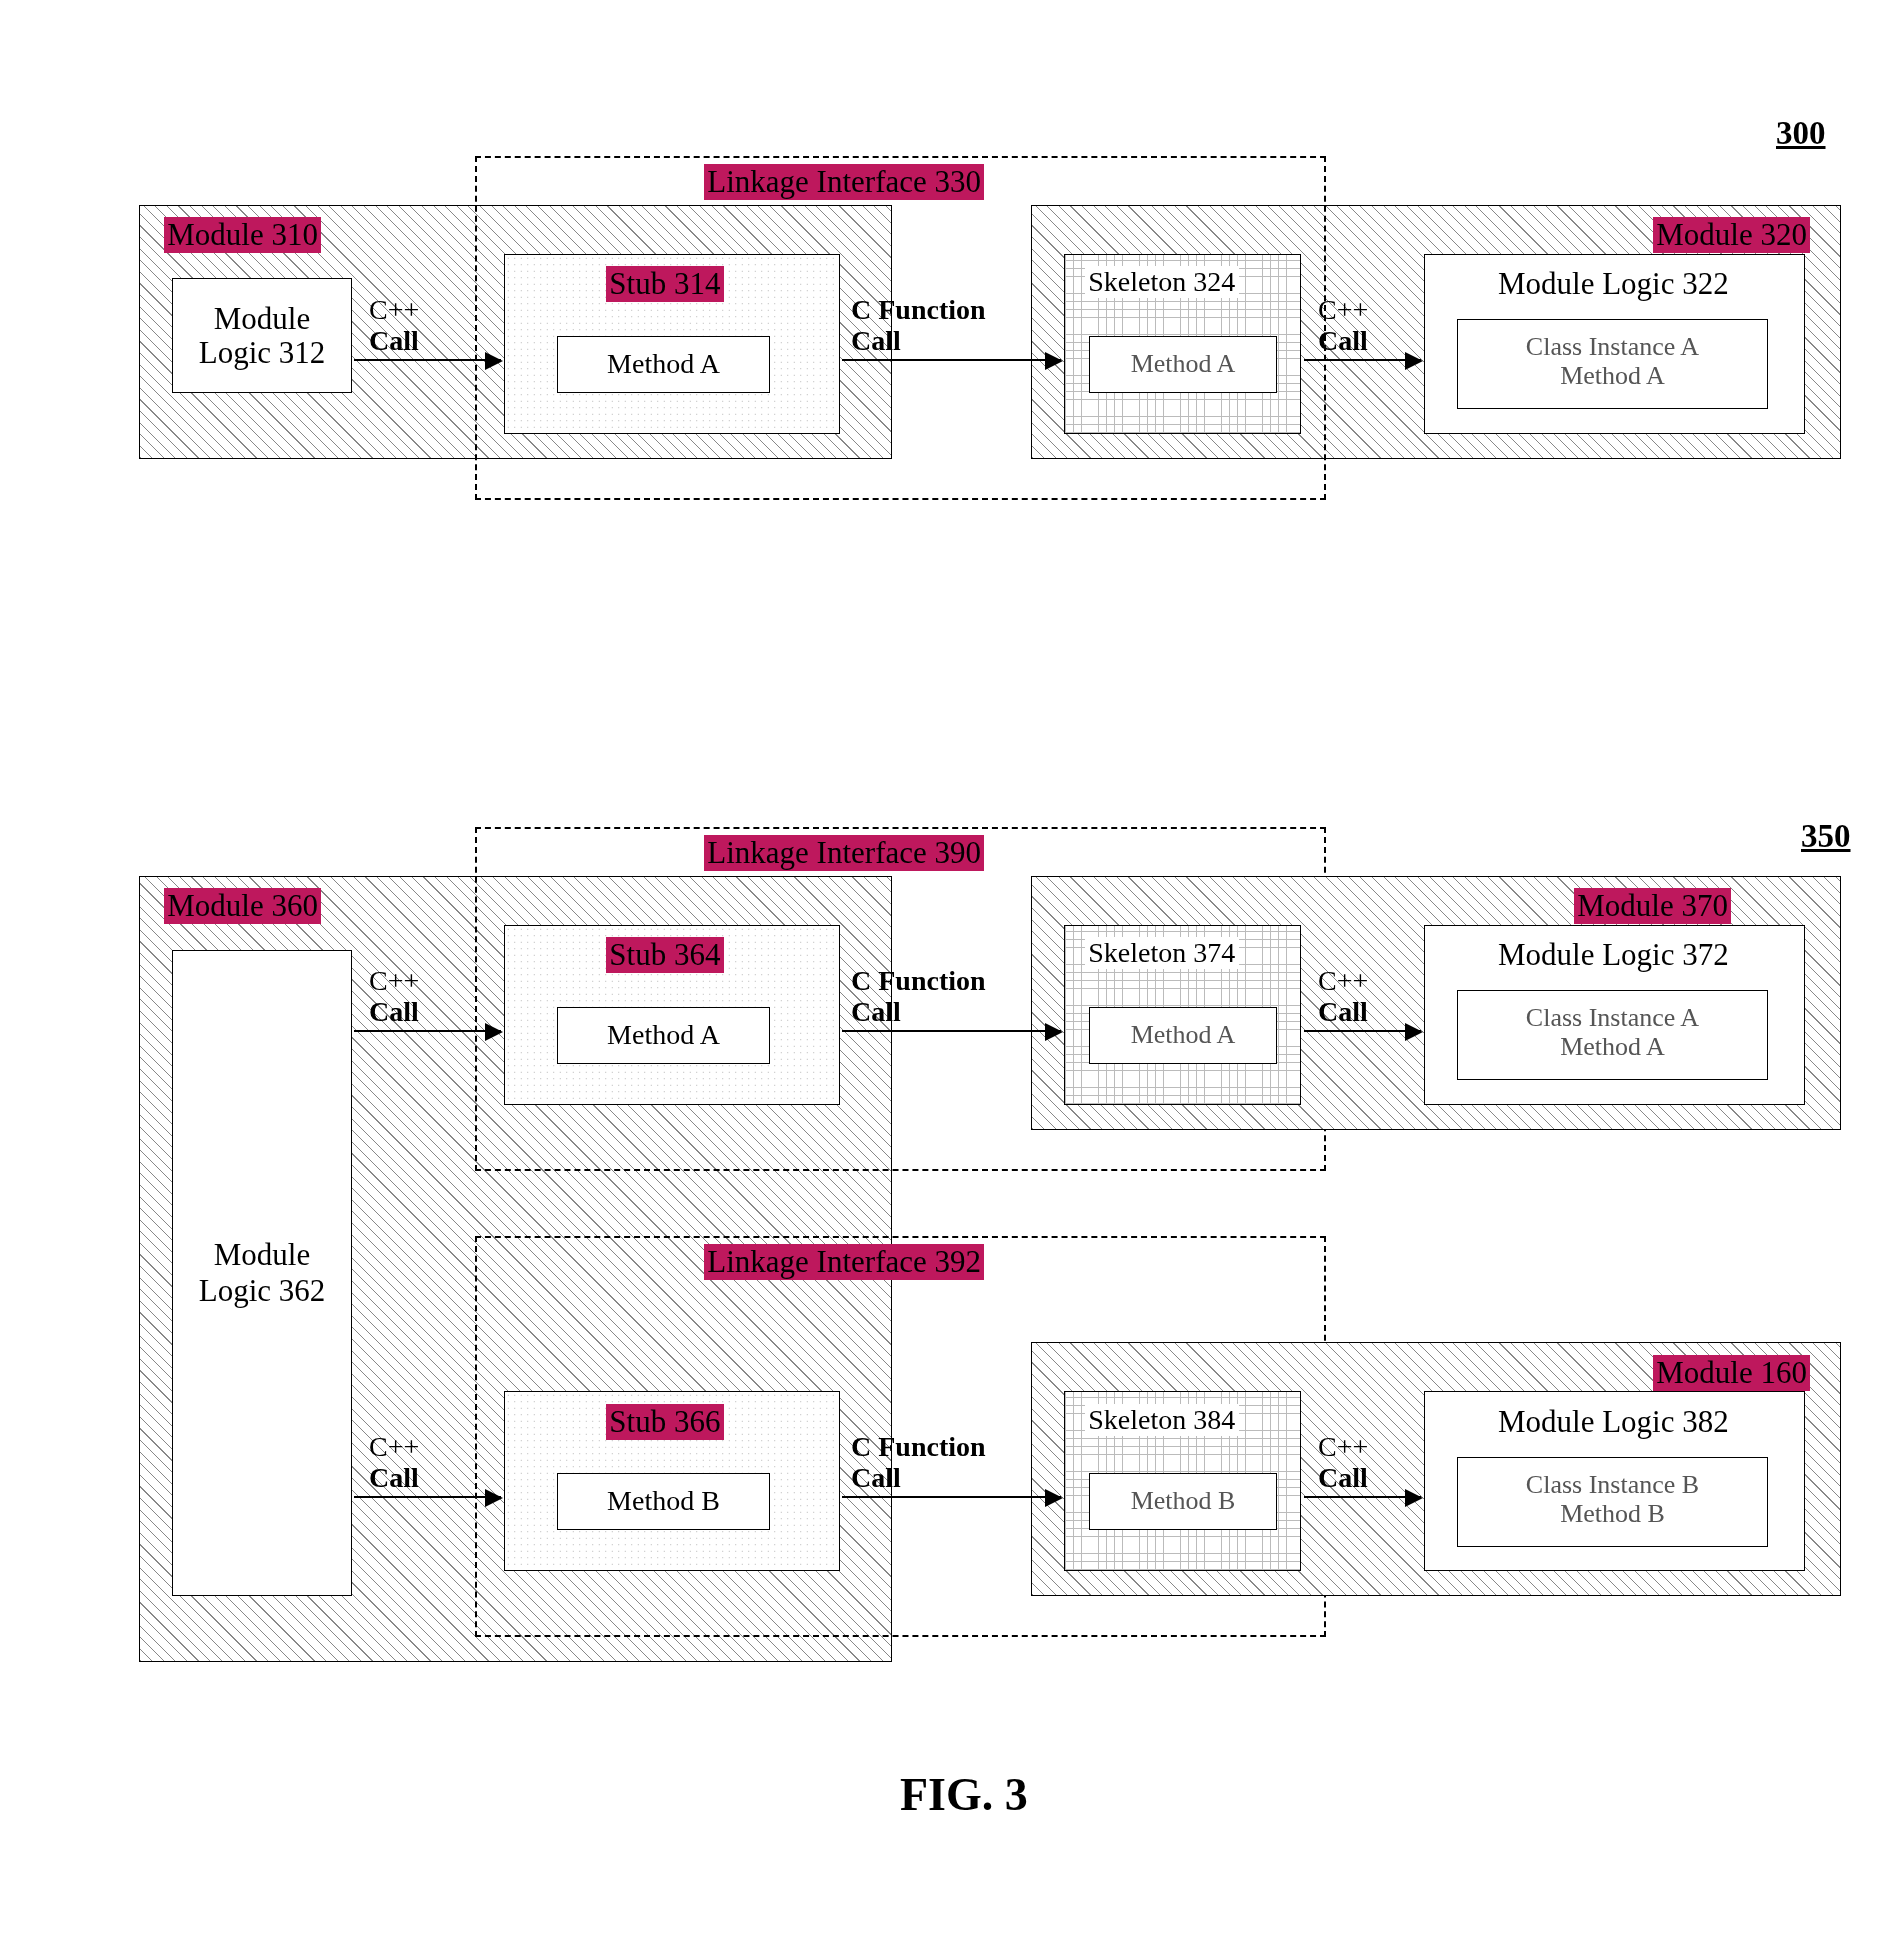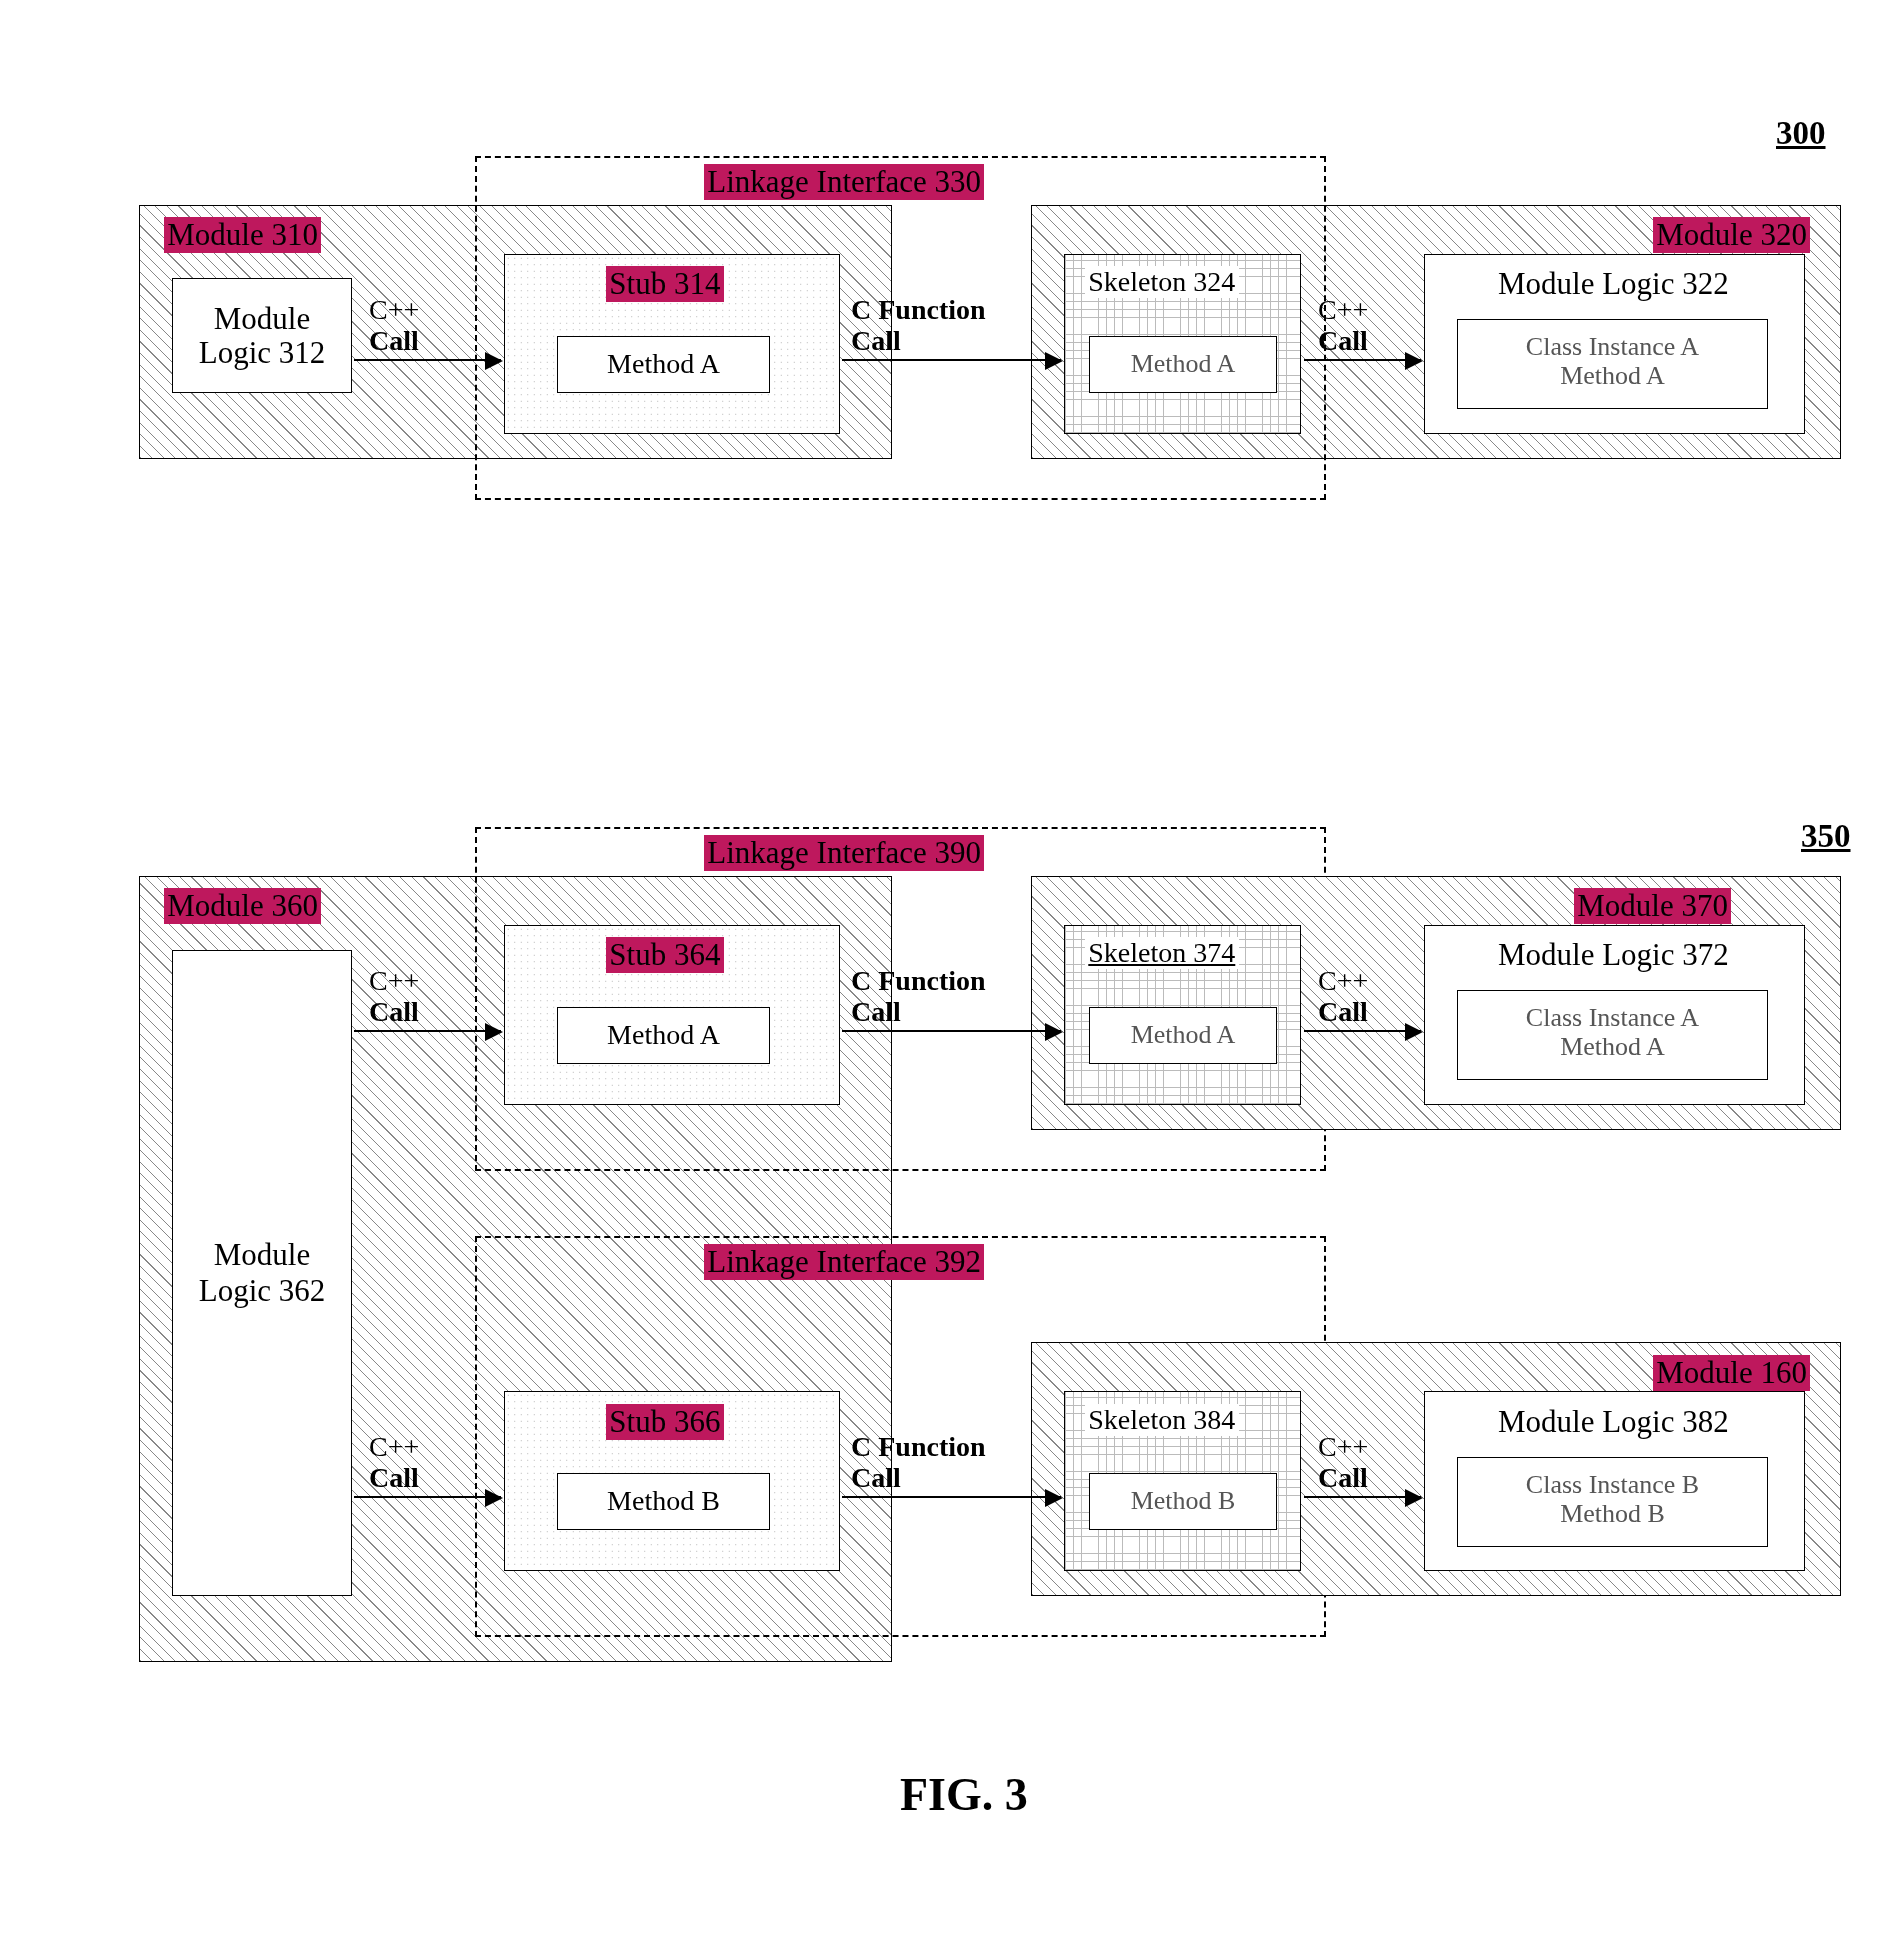"Skeleton 374" div.lbl-sm { text-decoration: underline -> none }
